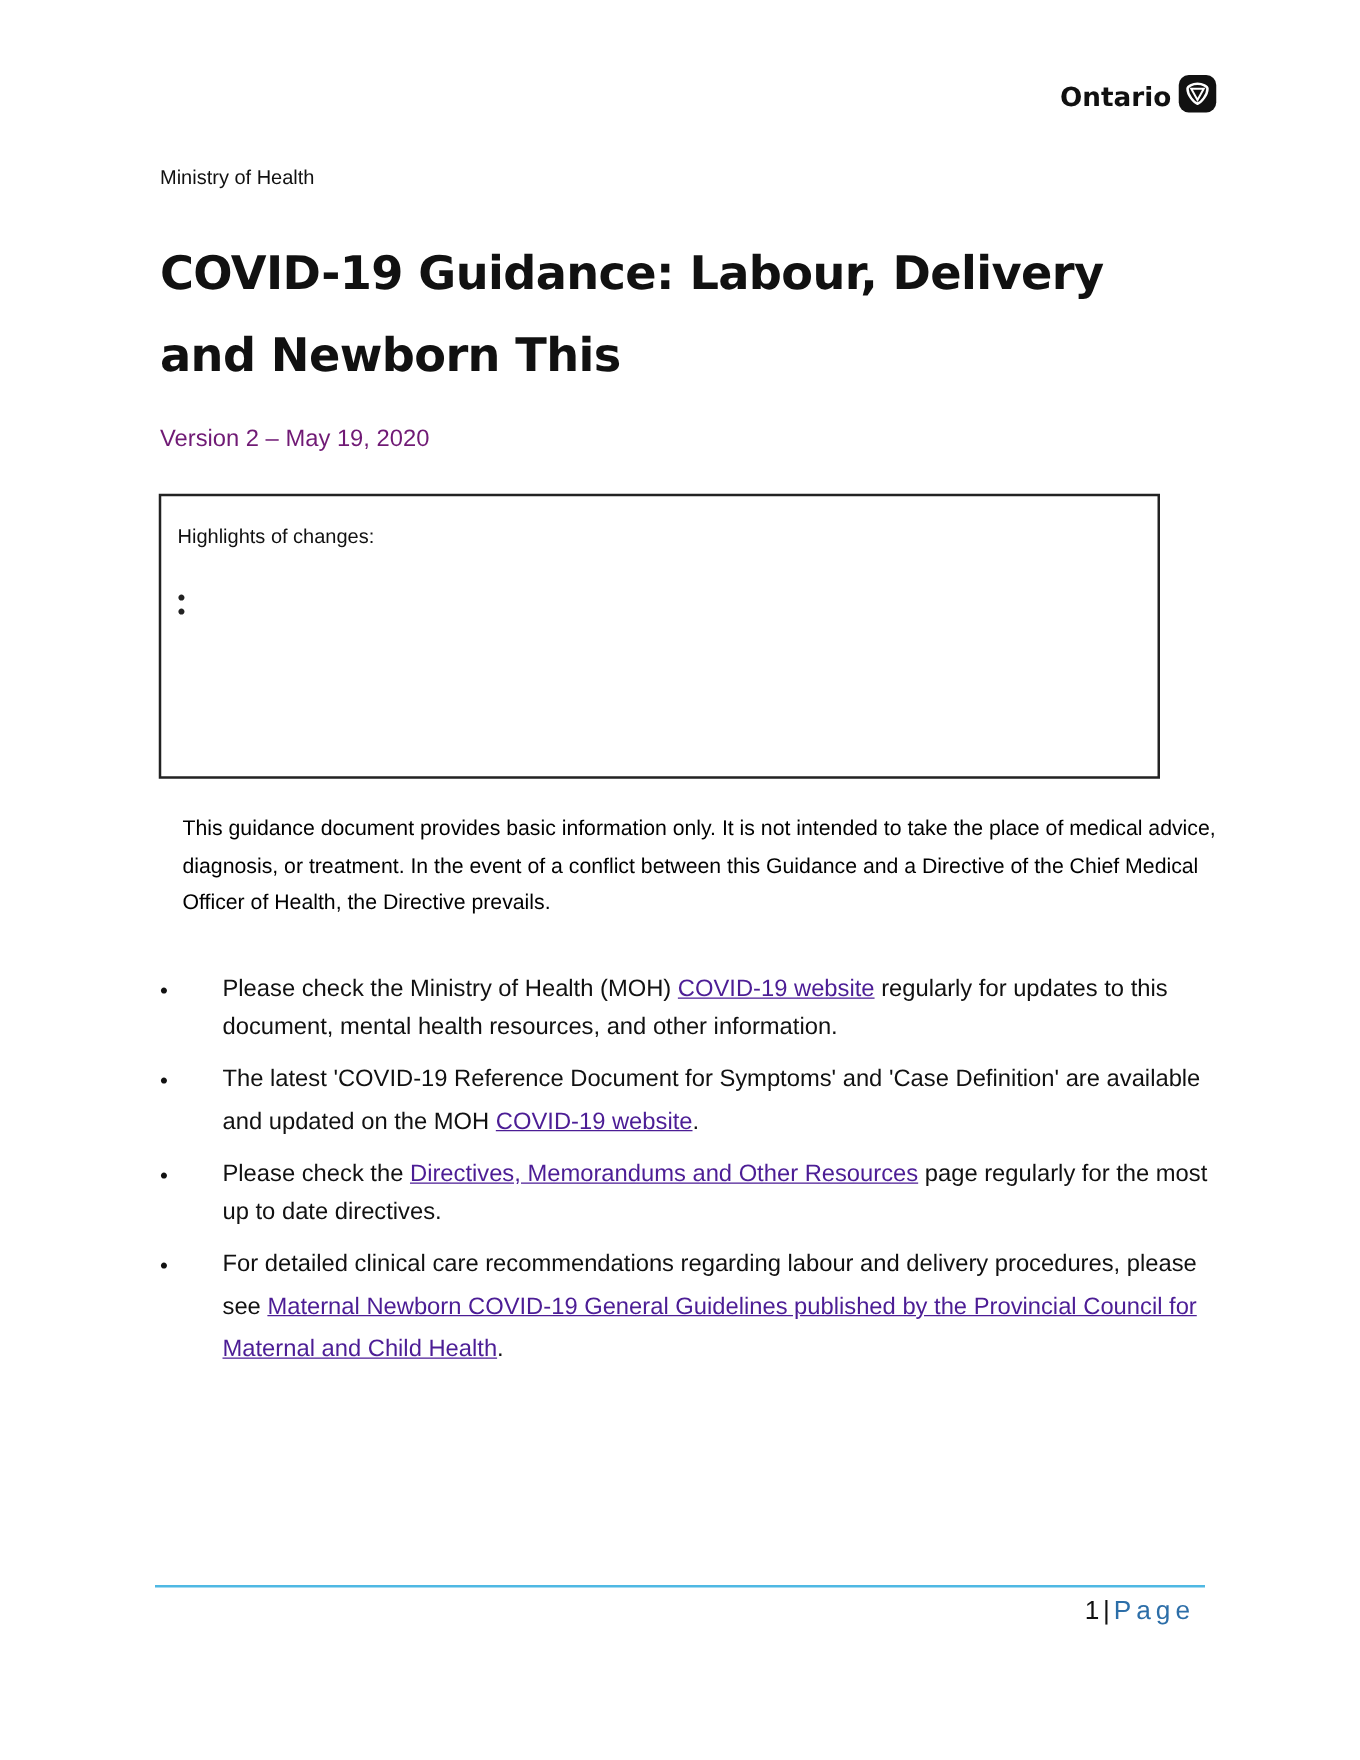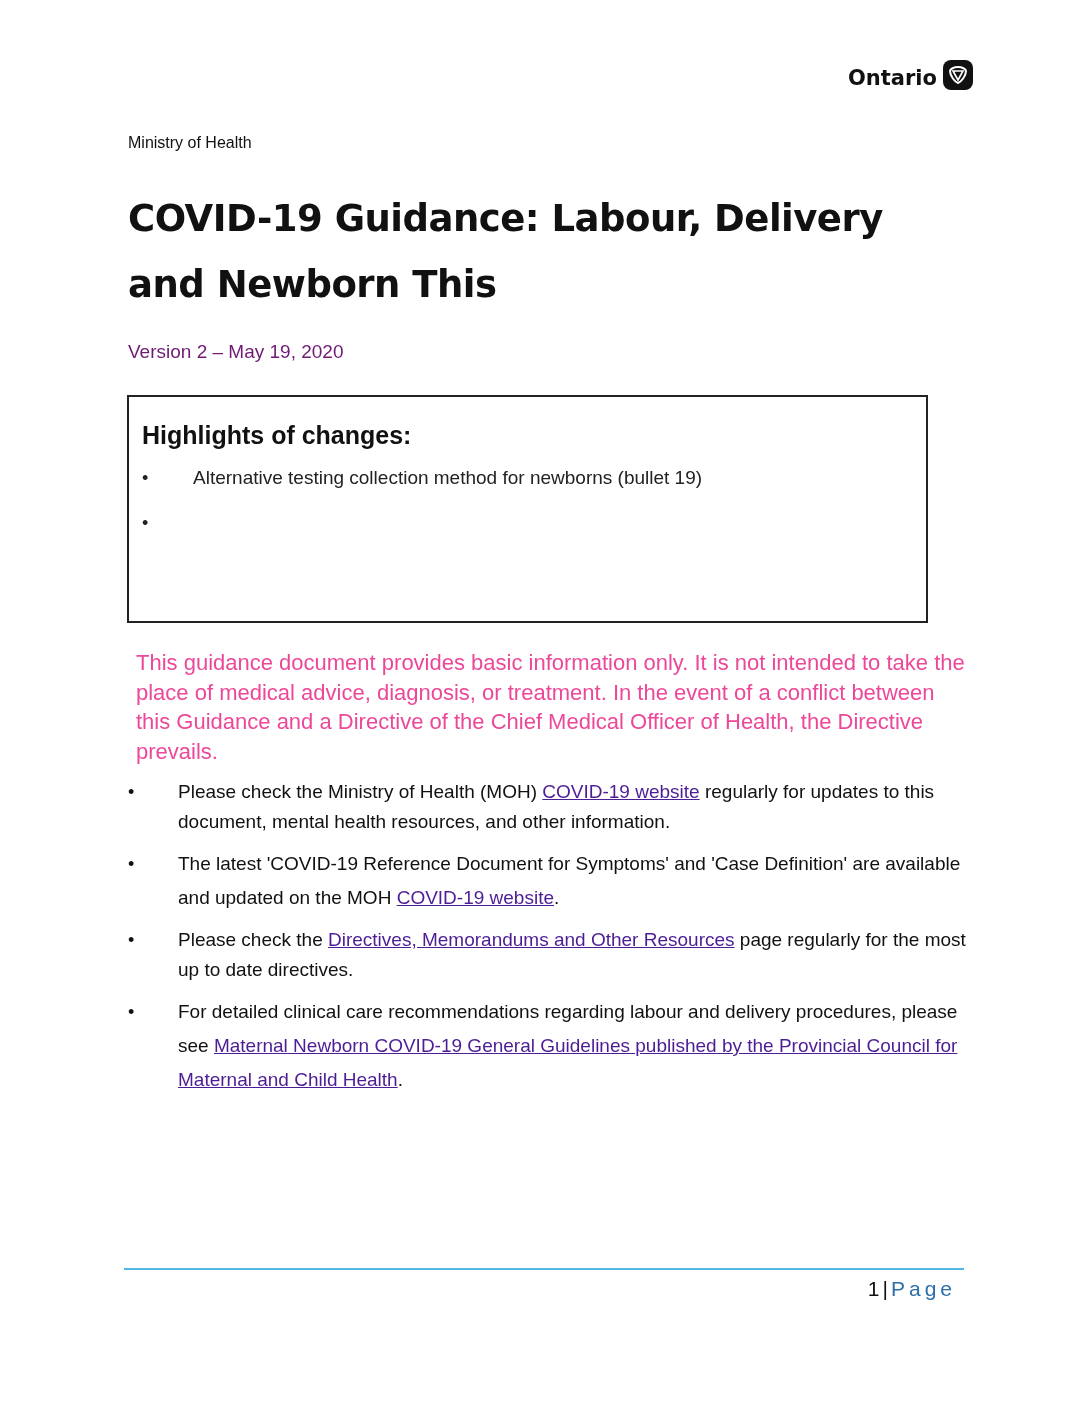"Highlights of changes:" .hl-heading { font-size: 25px -> 16px; font-weight: bold -> normal }
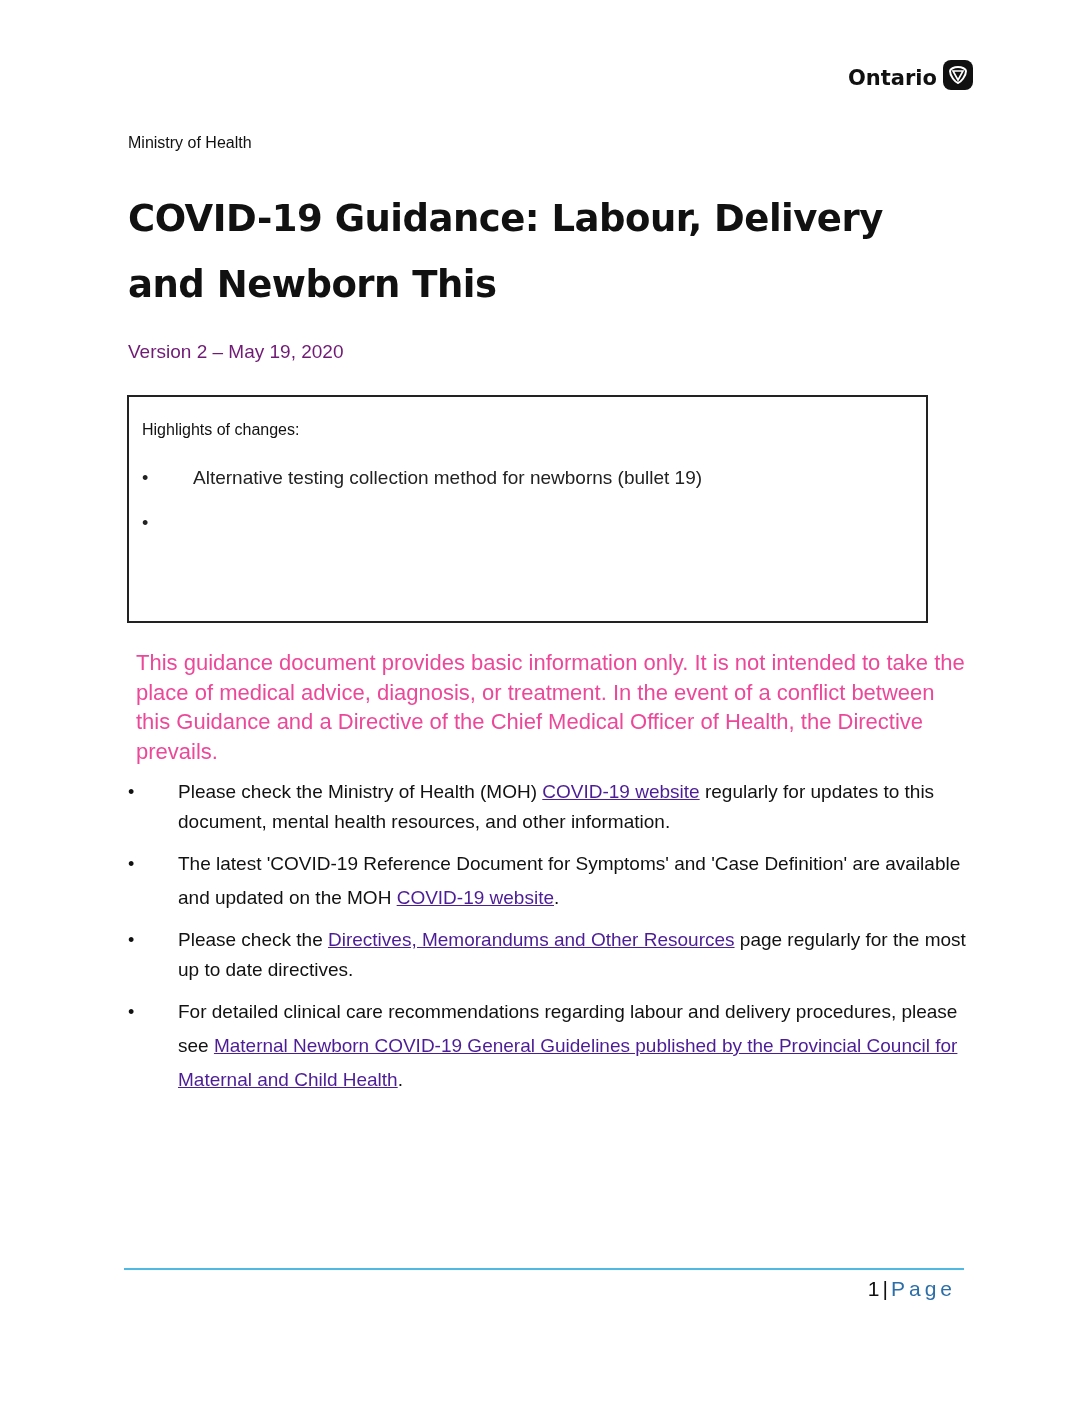"Alternative testing collection method" span { html: <span>Alternative testing collection method for newborns (bullet 19)</span> -> none }
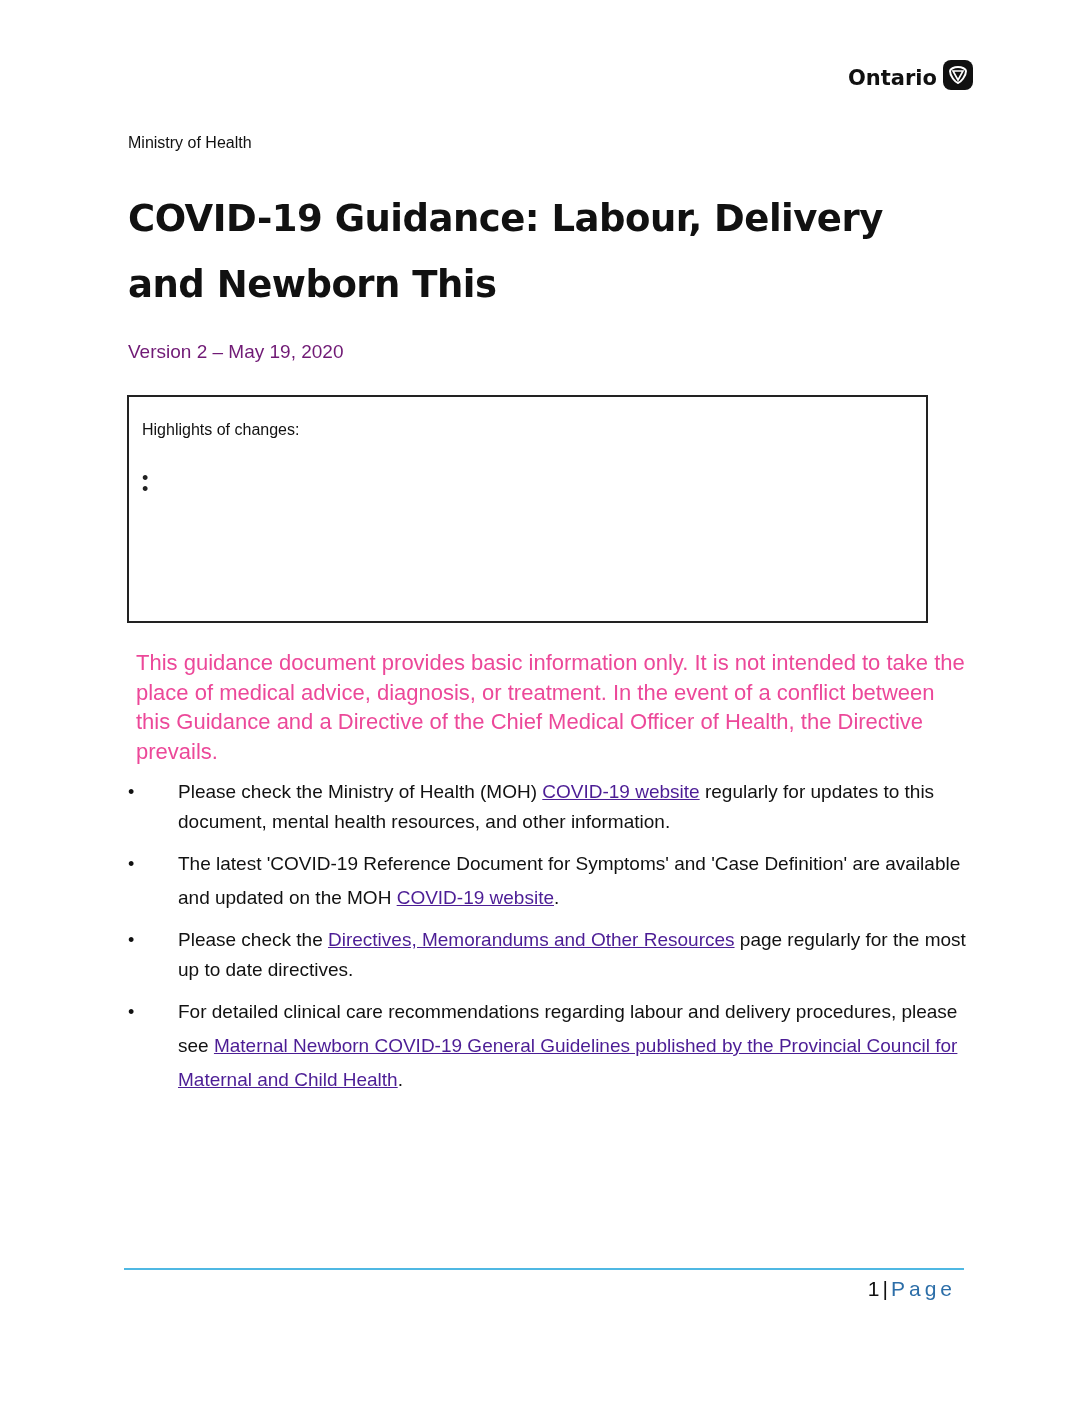"This guidance document provides basic" .intro { color: #ec4899 -> #000000; font-size: 22px -> 17px; left: 136px -> 146px }
